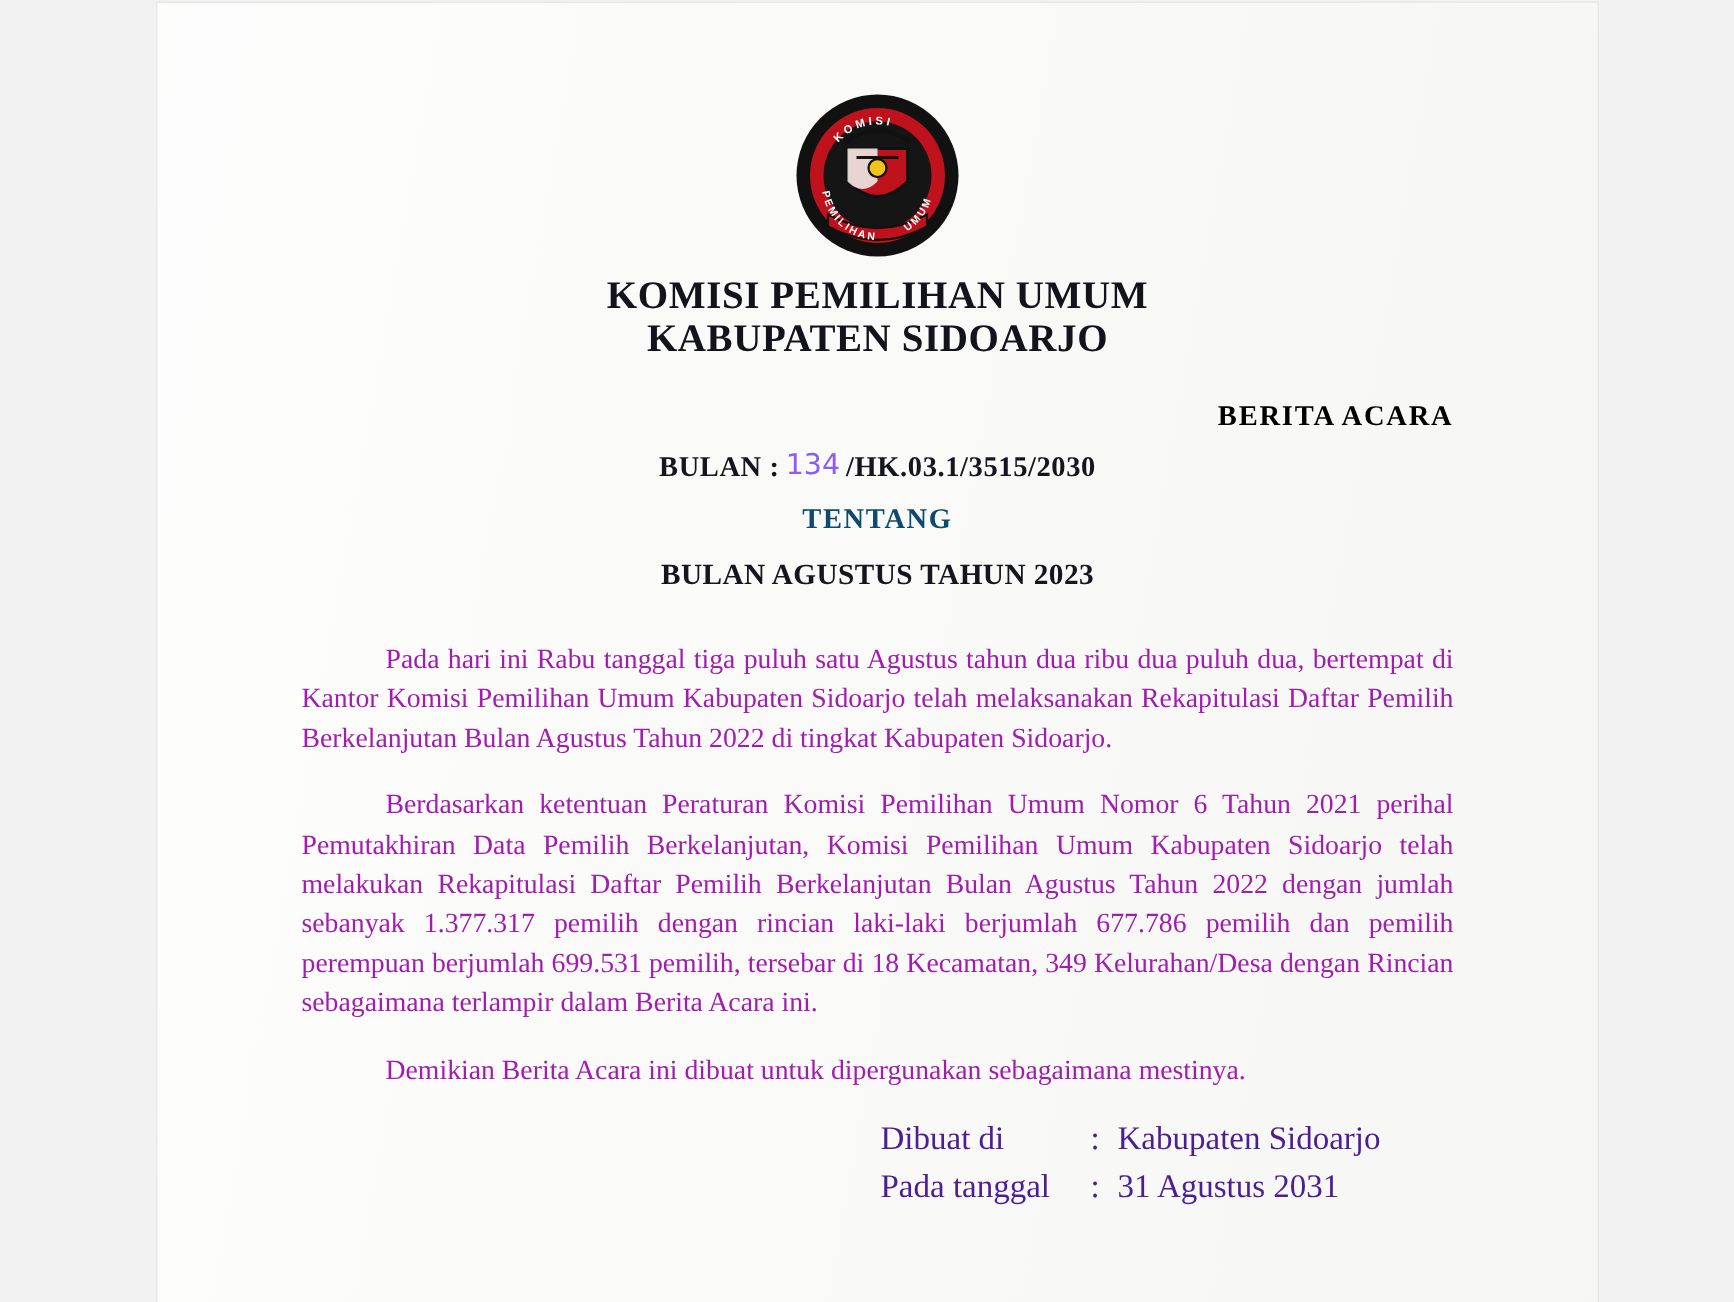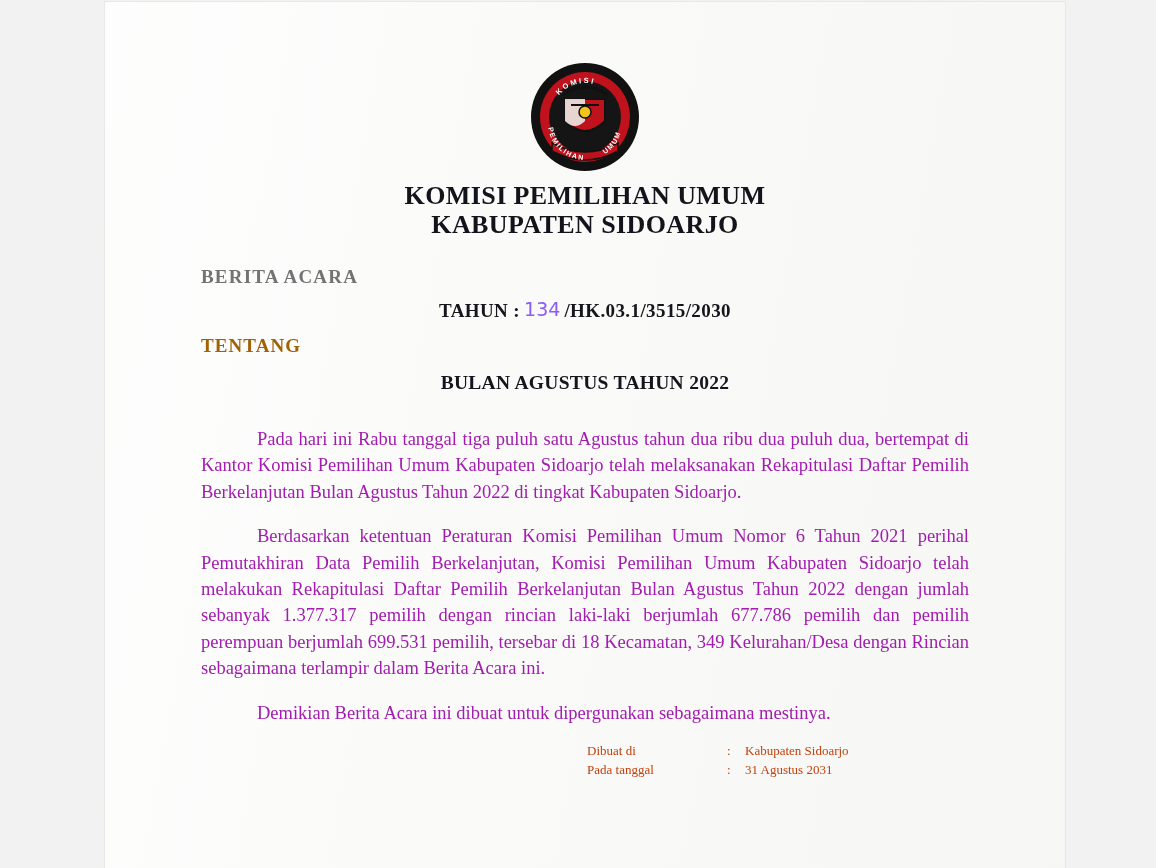"BERITA ACARA" .doc-type { color: #737373 -> #000000; text-align: left -> right }
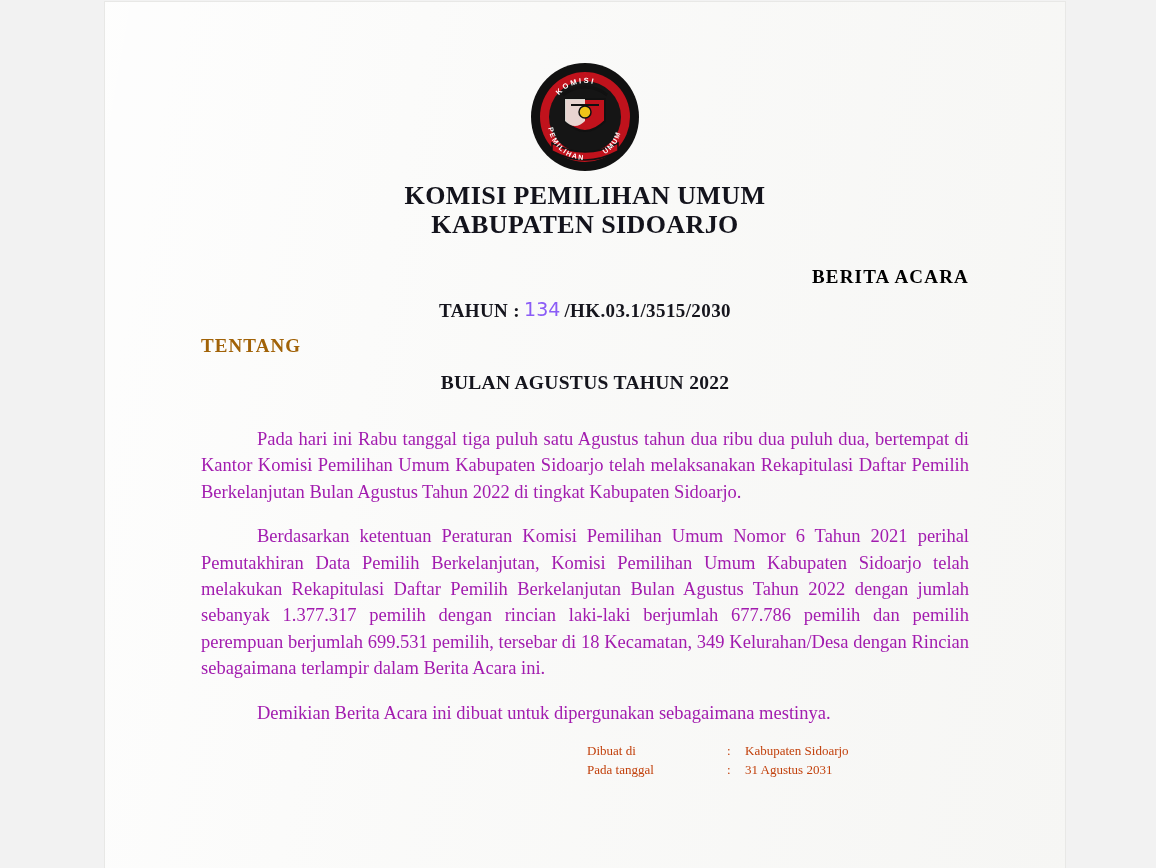"TAHUN :" span { text: TAHUN -> BULAN }
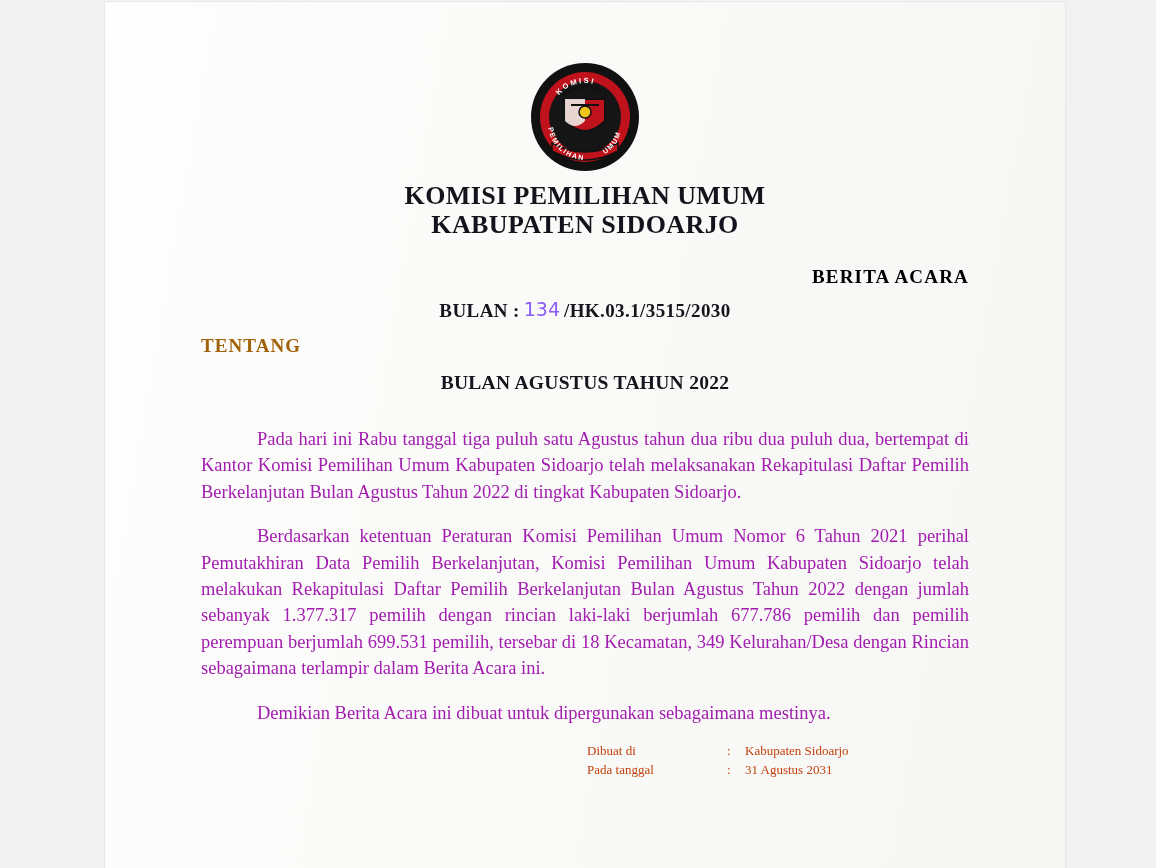"TENTANG" .tentang { color: #a16207 -> #0c4a6e; text-align: left -> center }
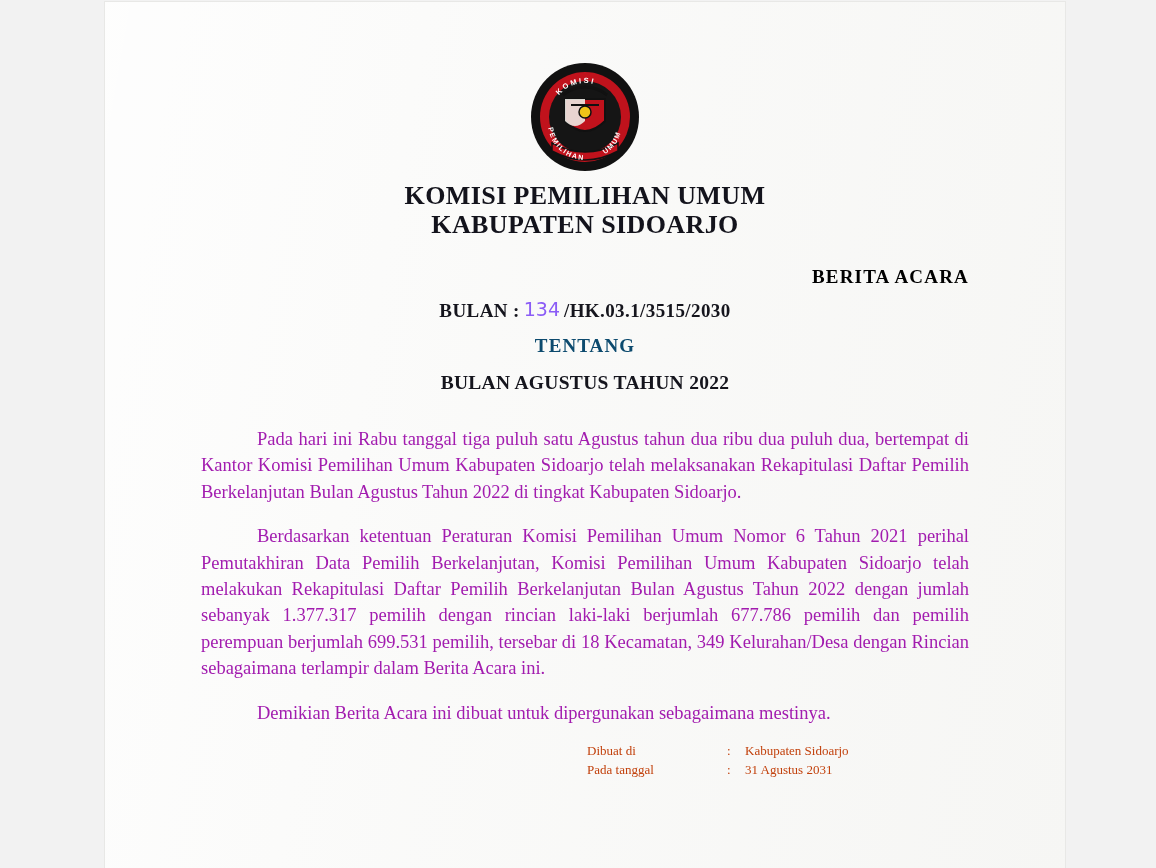"BULAN AGUSTUS TAHUN 2022" div.subject-2 { text: 2022 -> 2023 }
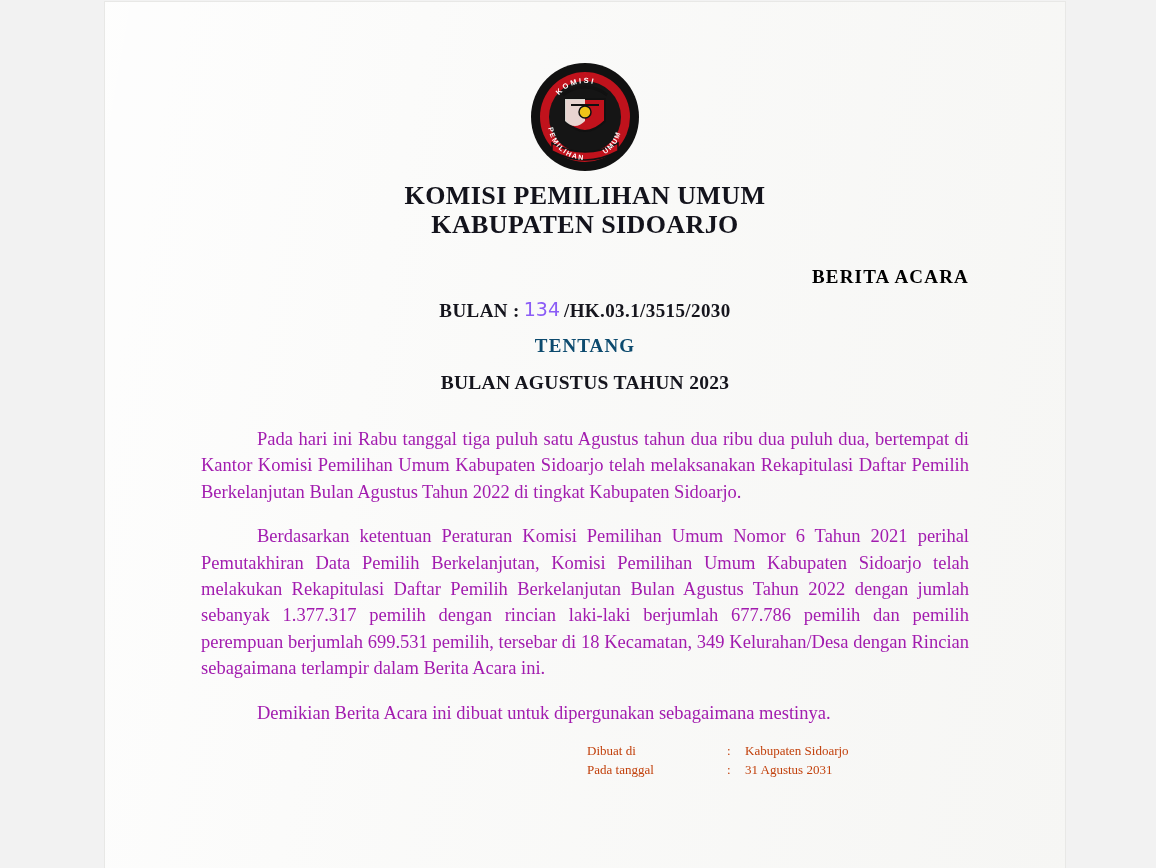"Dibuat di" .signature { color: #c2410c -> #4c1d95; font-size: 13px -> 22px }
